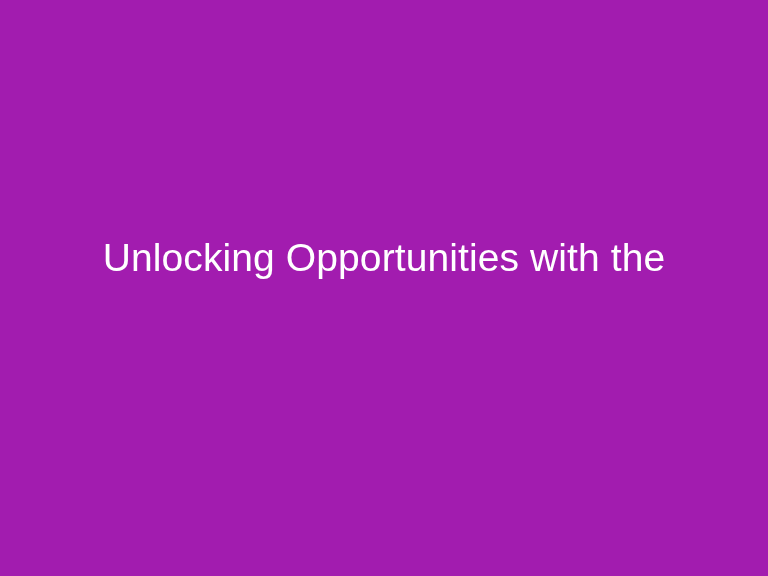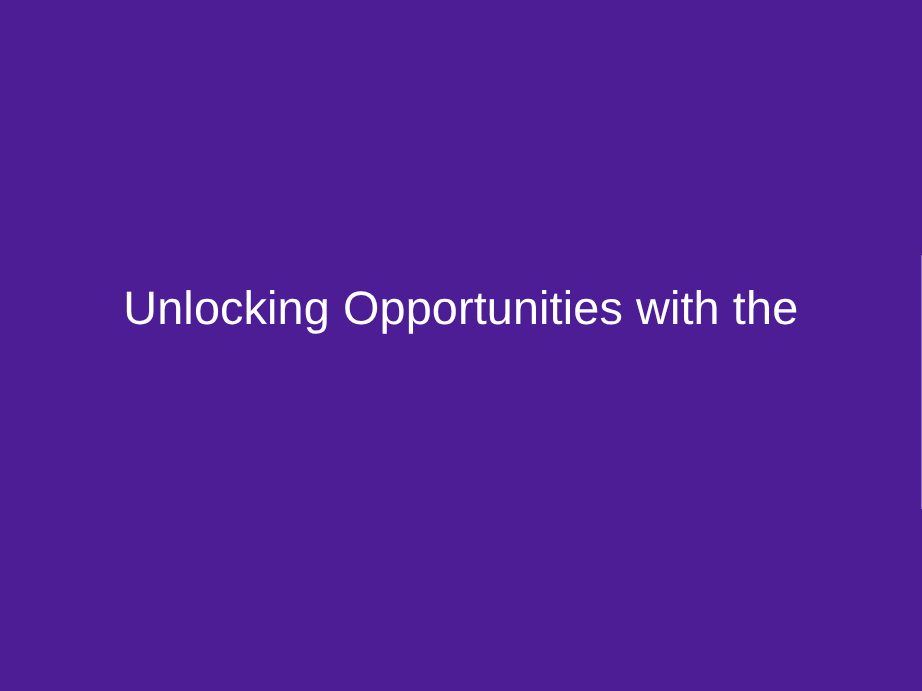"Unlocking Opportunities with the" div.hero-card { background-color: #4c1d95 -> #a21caf }
